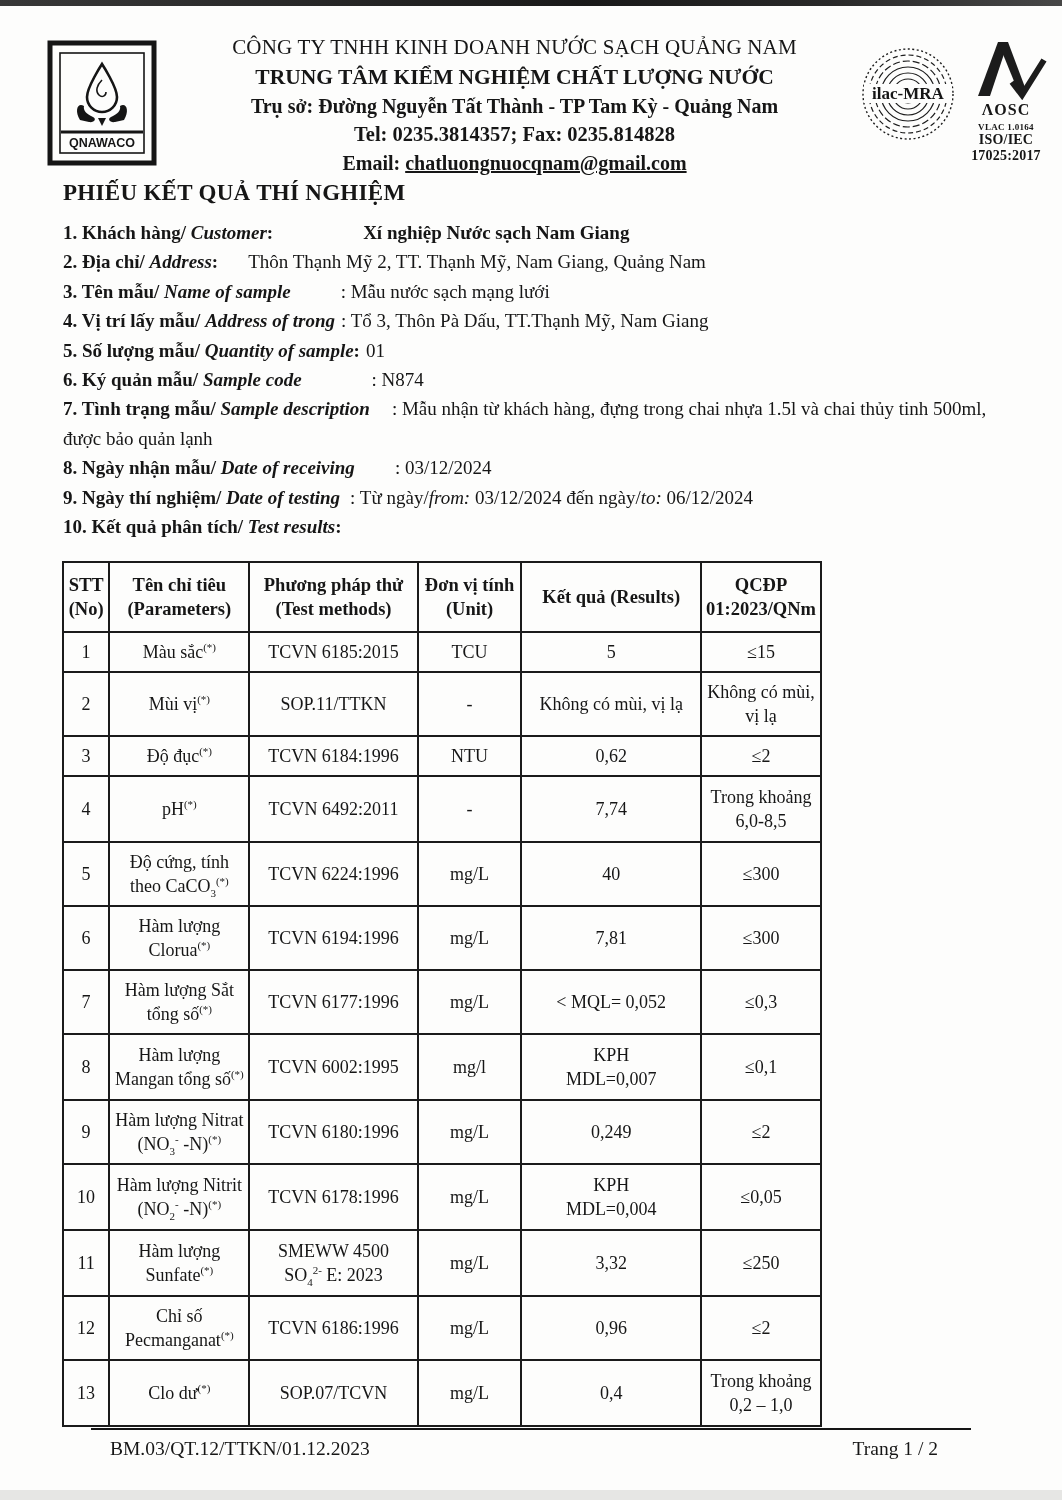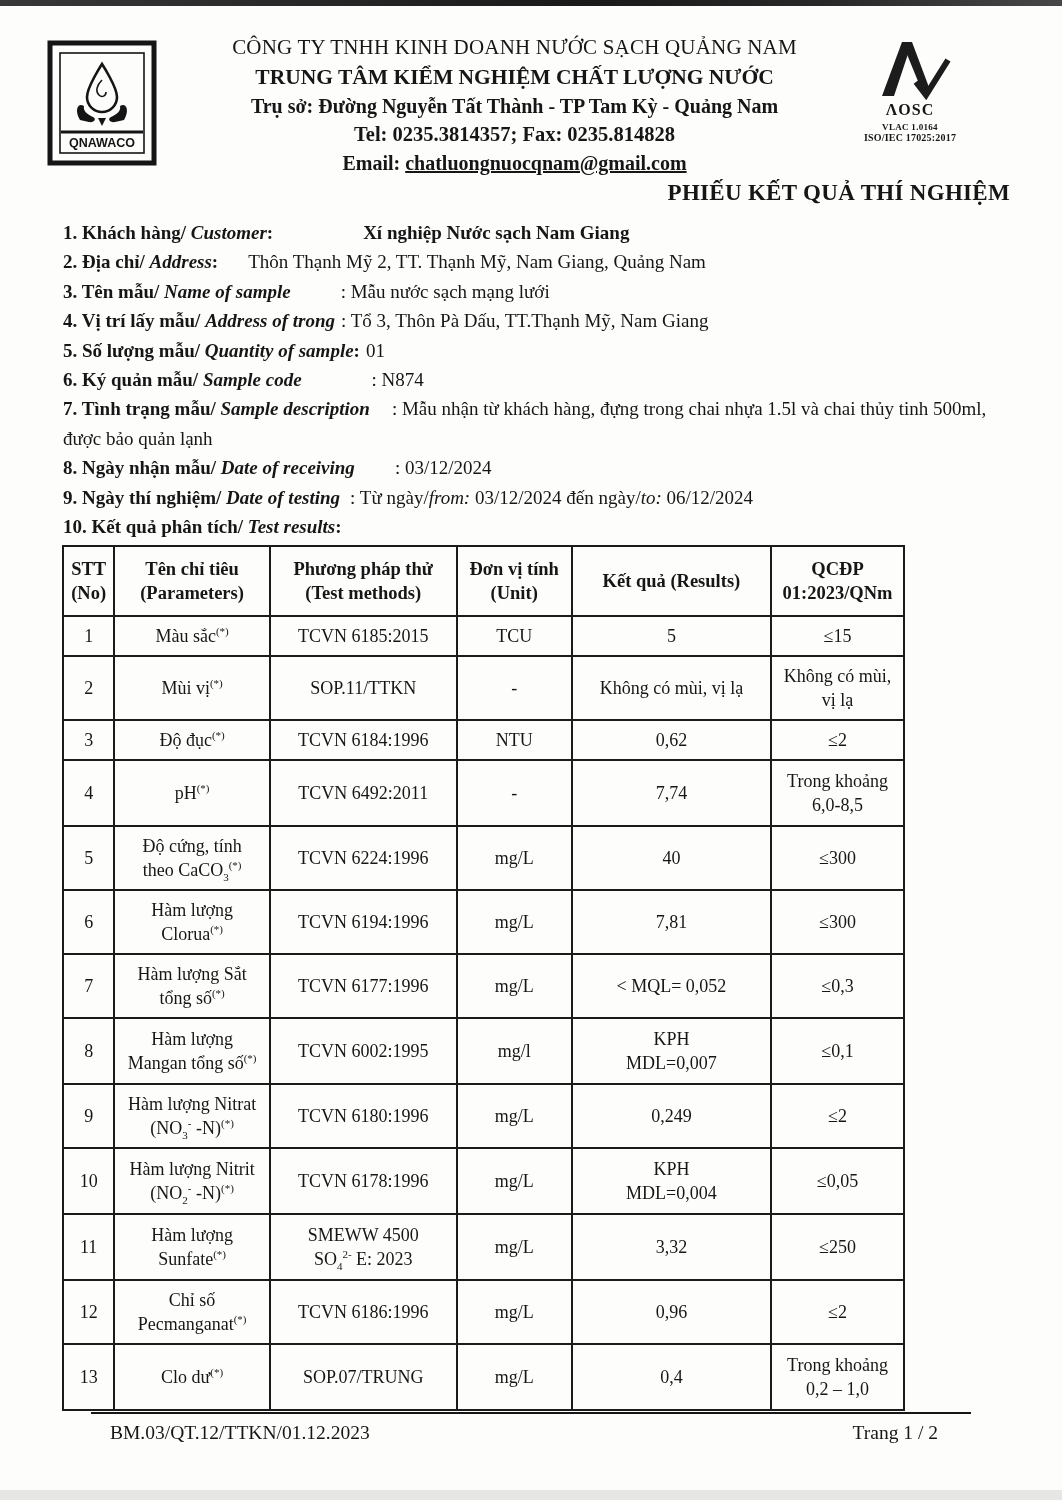"ilac-MRA" div { html: none -> <div> <svg> <g> <circle></circle> <circle></circle> <circle></circle> <circle></circle> <circle></circle> <circle></circle> <circle></circle> </g> <rect></rect> <text>ilac-MRA</text> </svg> </div> }
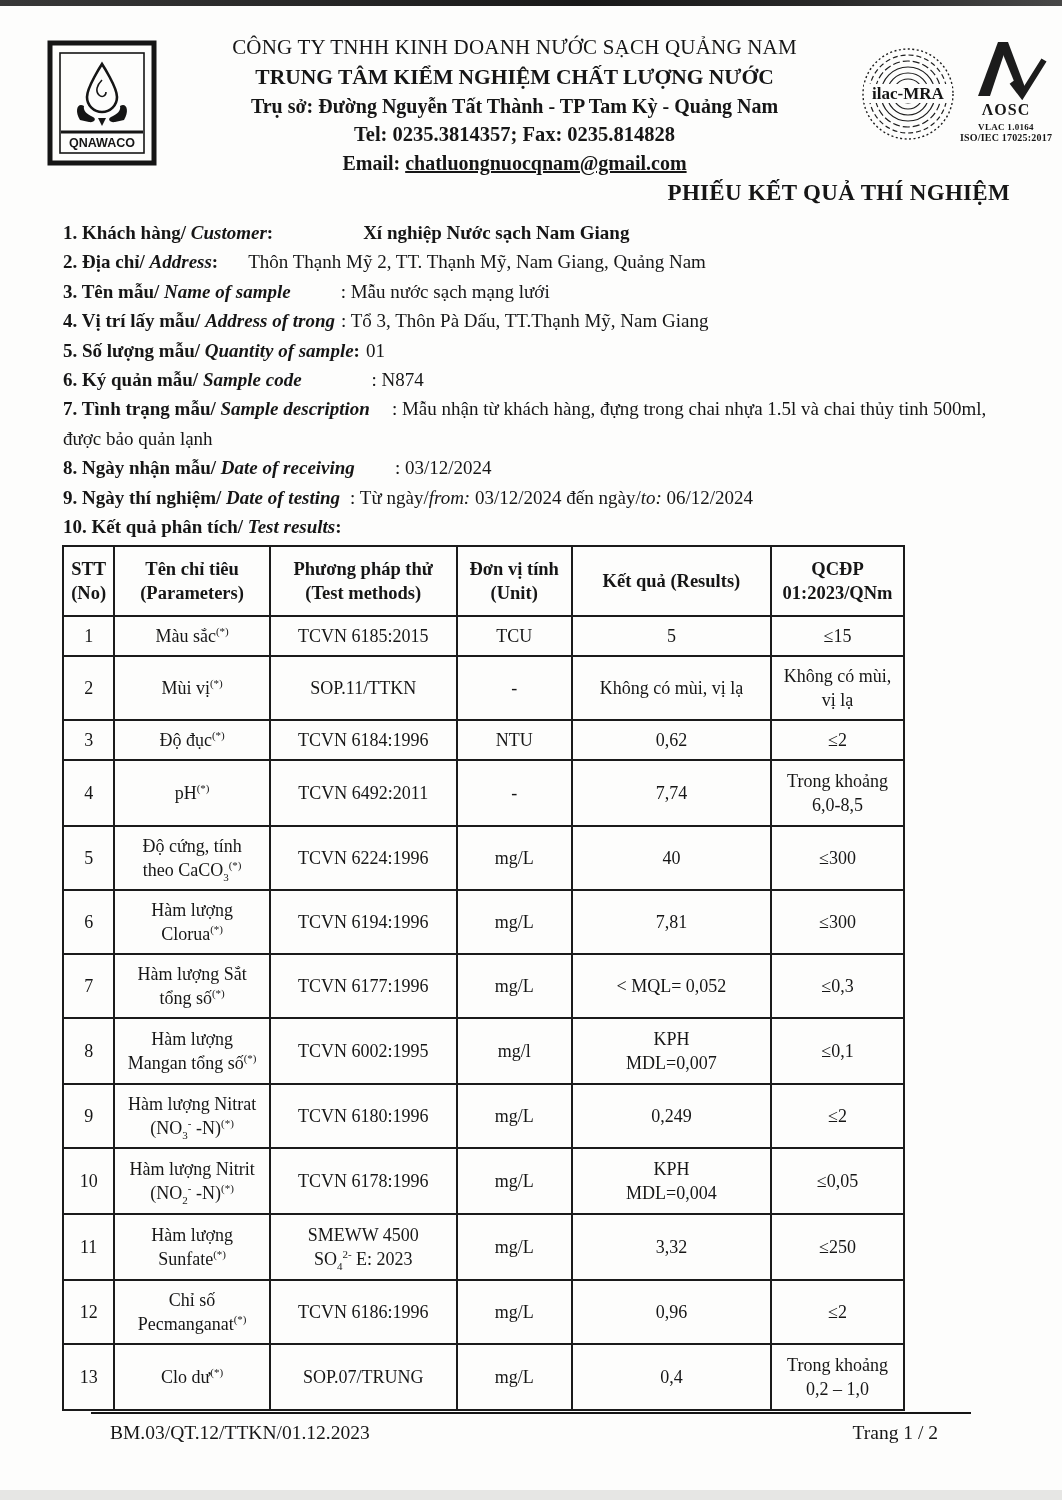"ISO/IEC 17025:2017" .aosc-sub2 { font-size: 10px -> 14px }
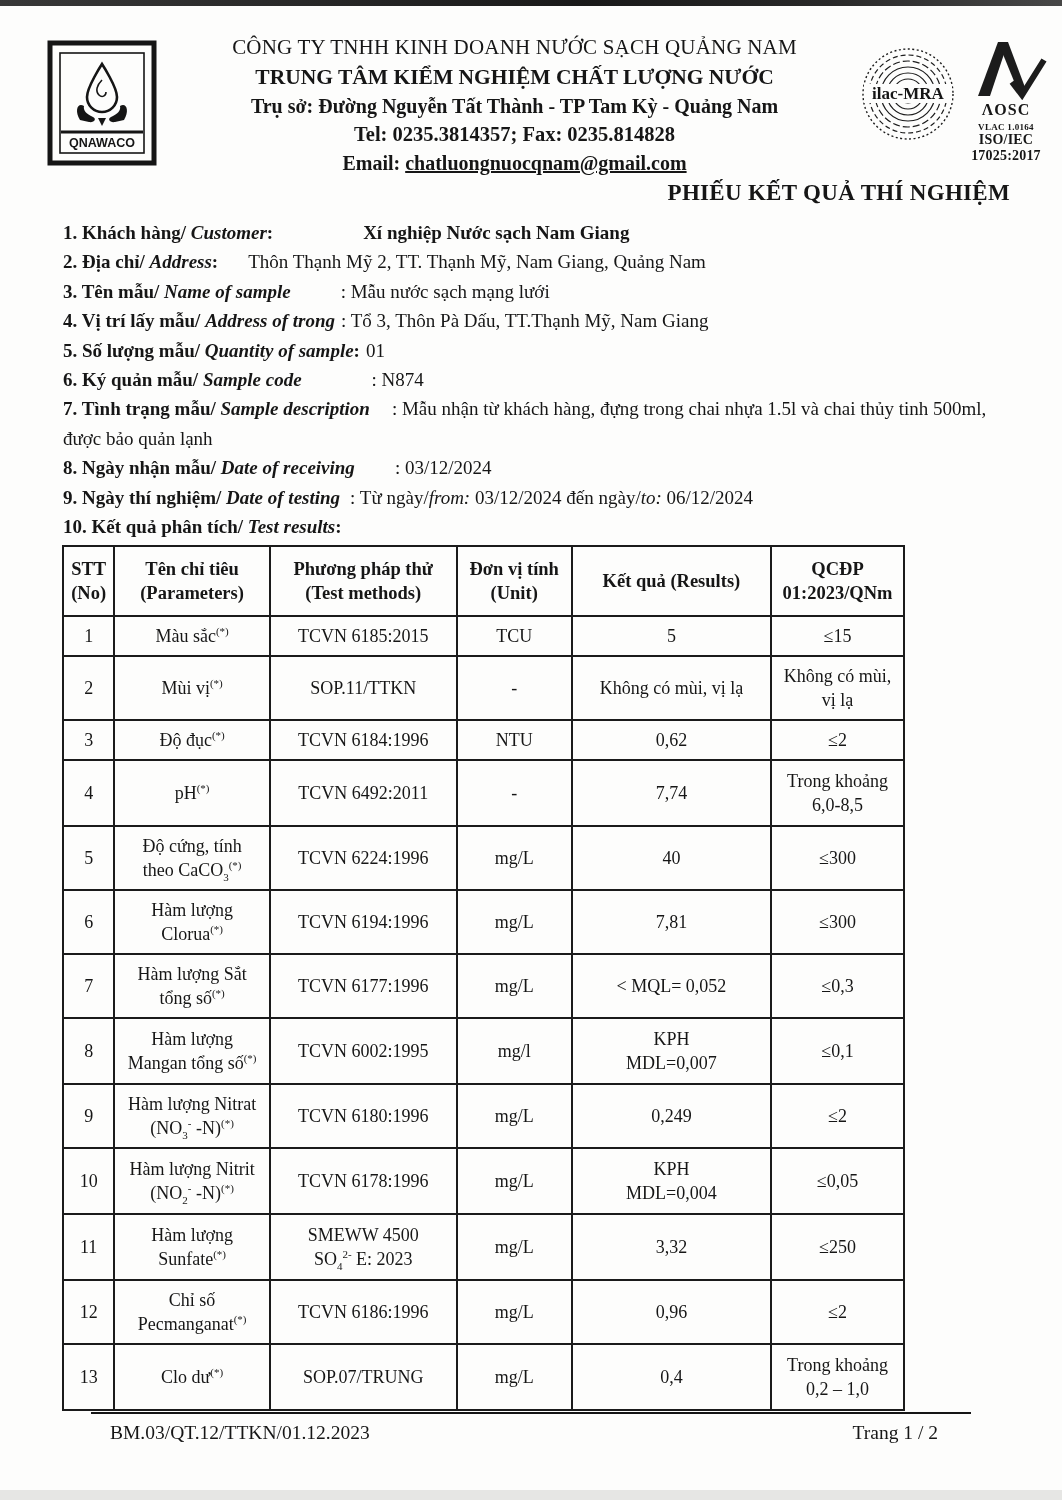"PHIẾU KẾT QUẢ THÍ NGHIỆM" .title { text-align: right -> left }
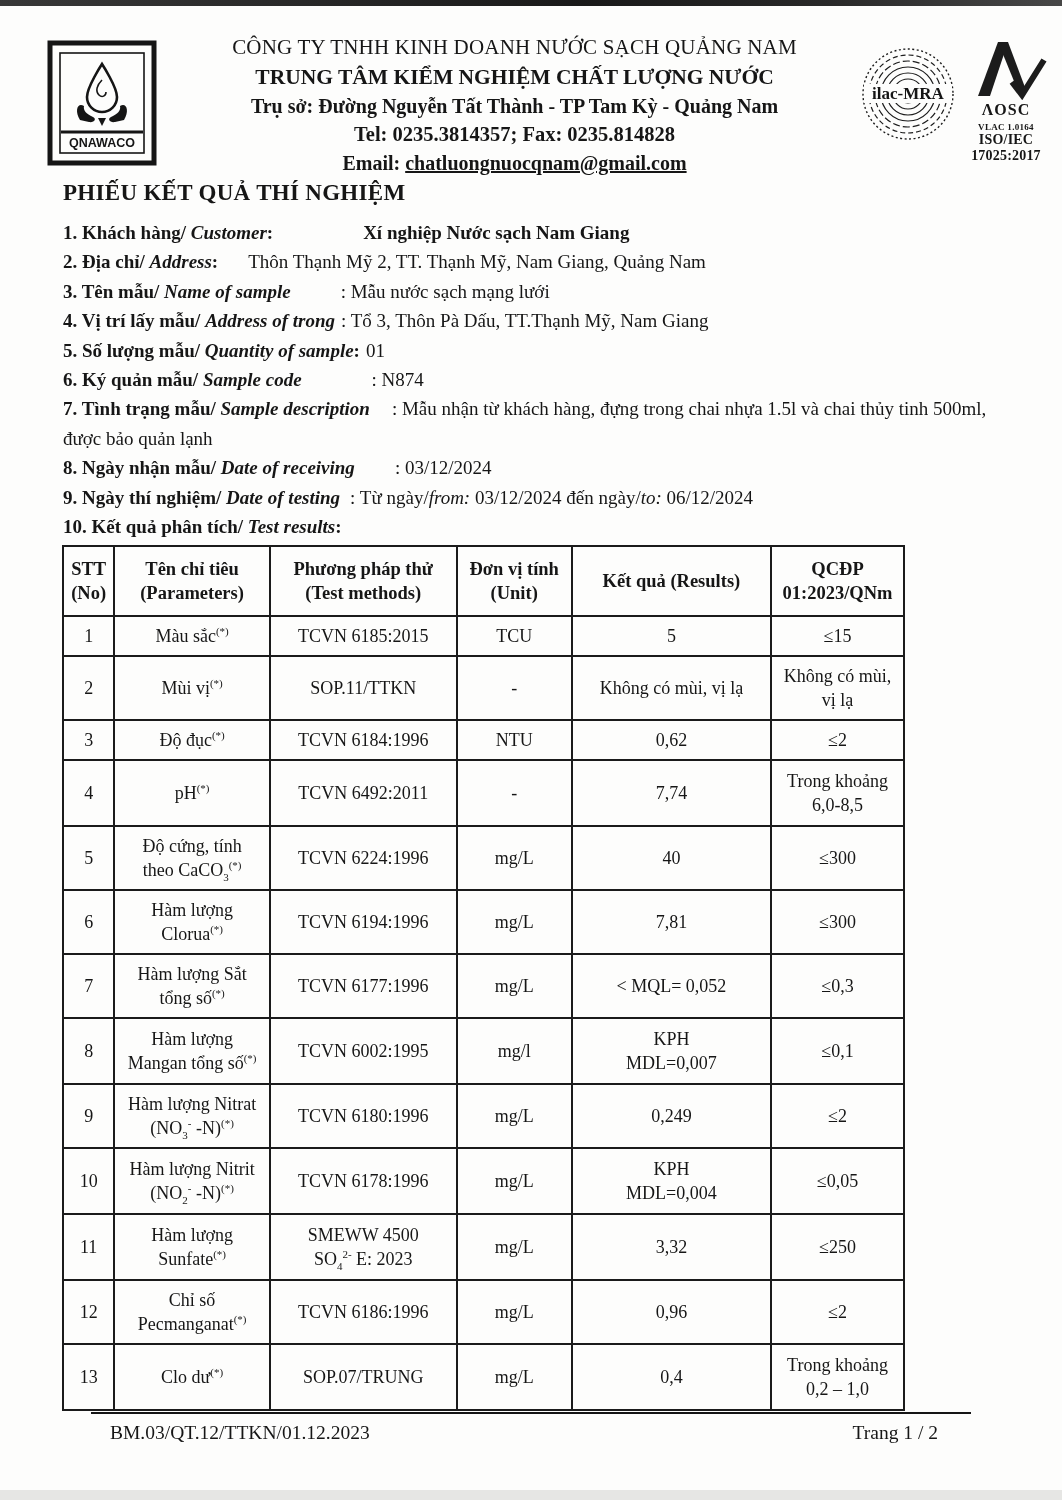"STT" table.results { margin-top: 4px -> 20px; width: 843px -> 760px }
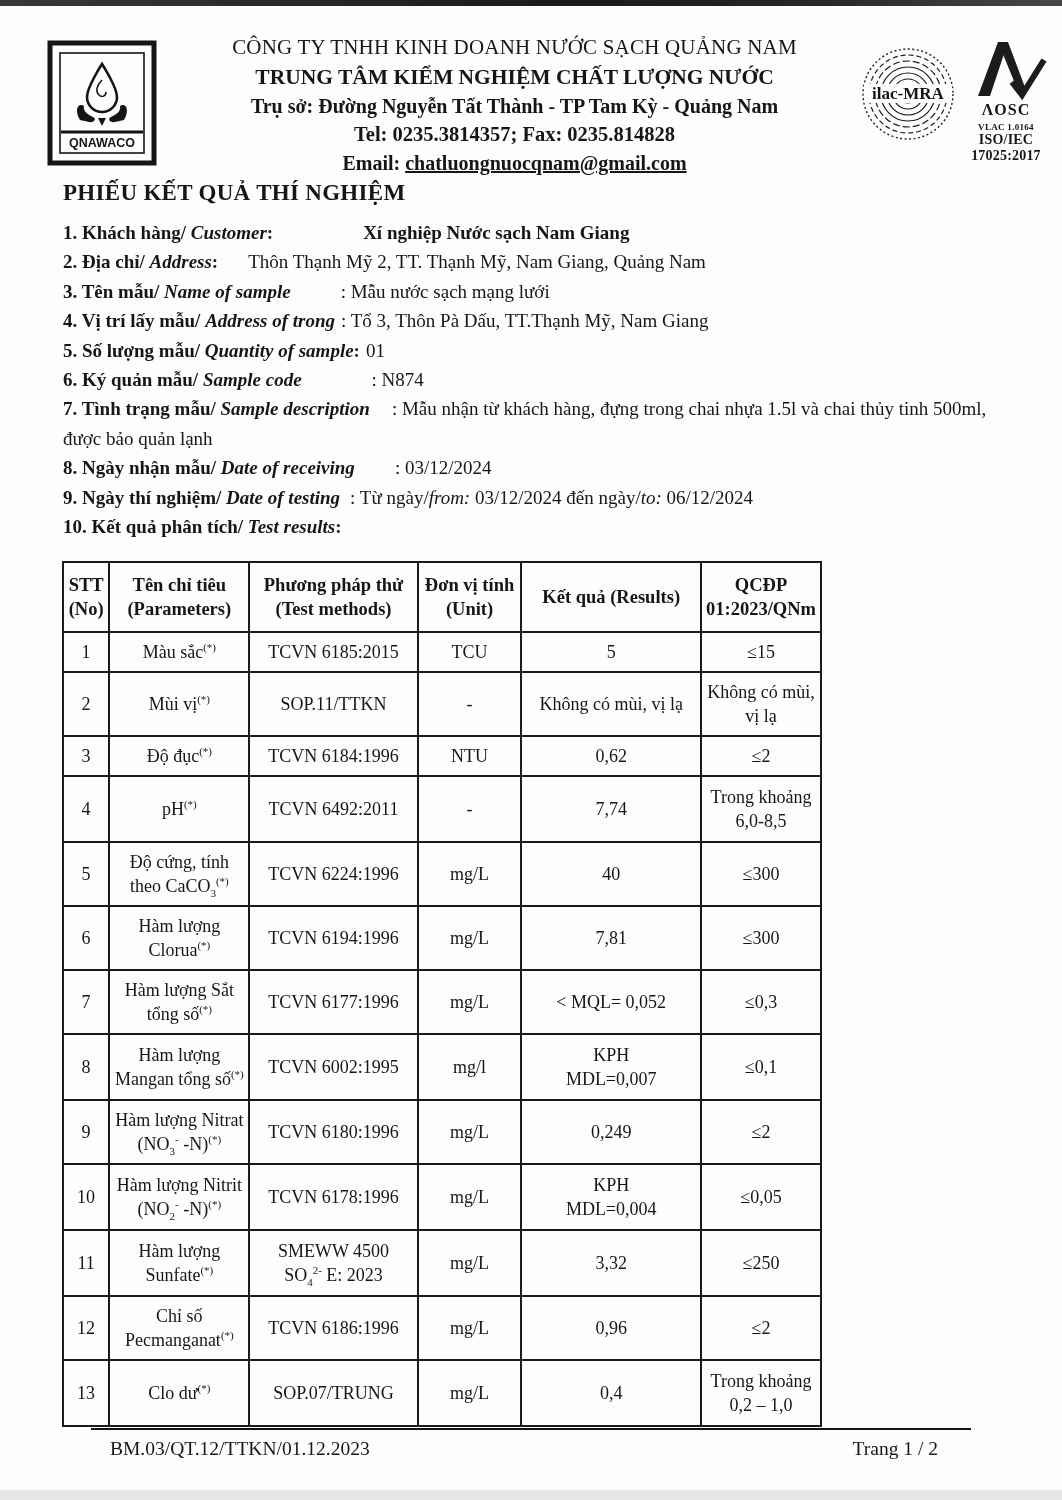"SOP.07/TRUNG" span { text: SOP.07/TRUNG -> SOP.07/TCVN }
